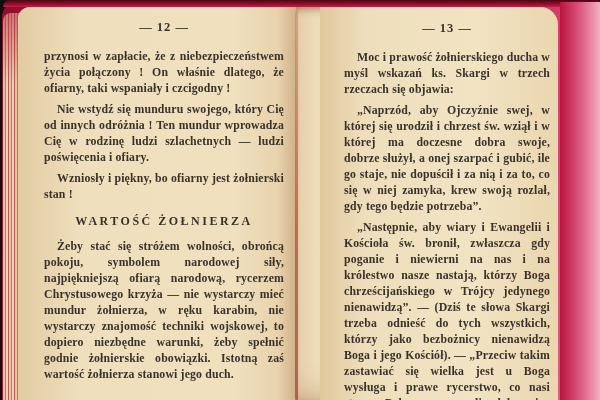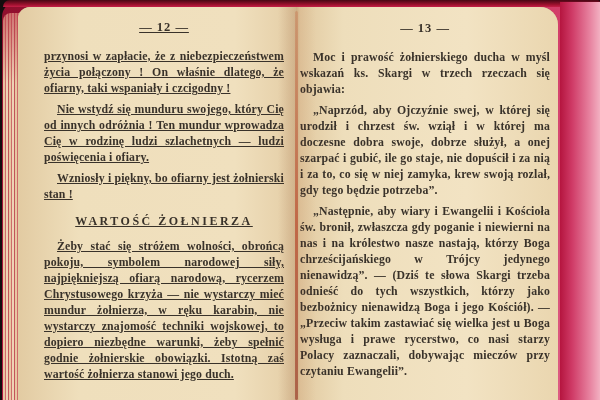"— 12 —" .page-left { text-decoration: underline -> none }
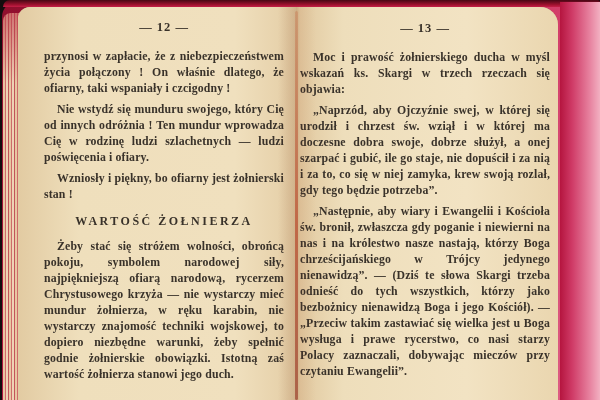"— 13 —" .page-right { margin-left: none -> 24px; padding: 14px 8px 0 4px -> 14px 8px 0 24px }
